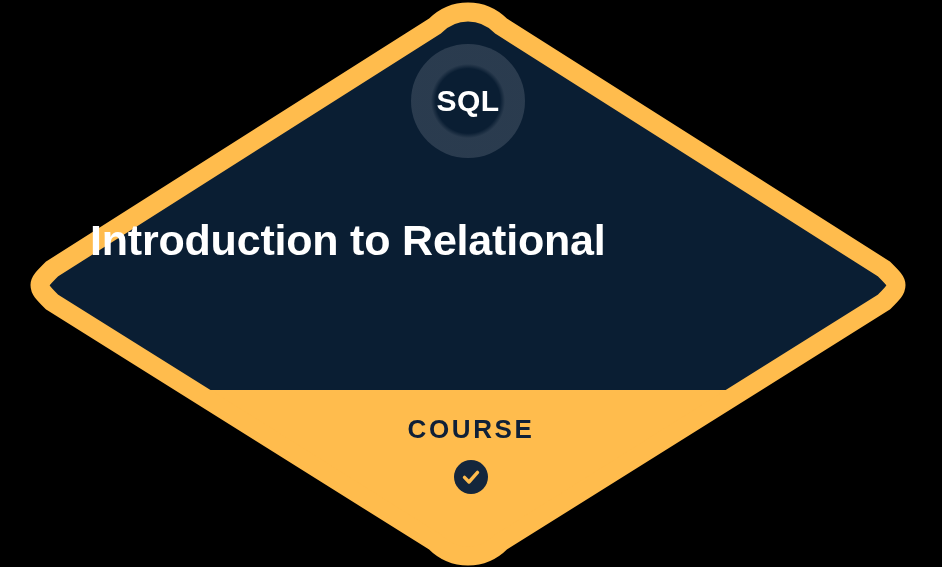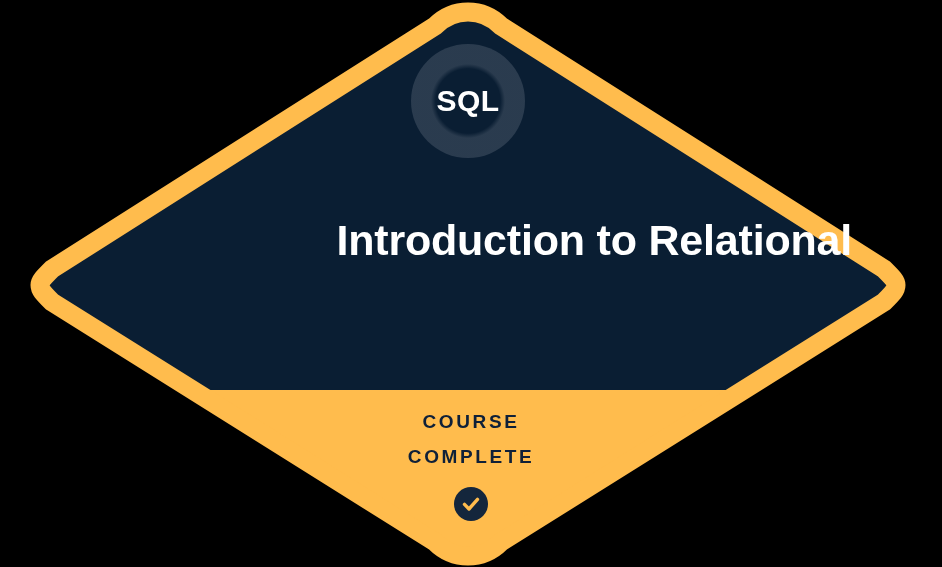"Introduction to Relational" #course-title { text-align: right -> left }
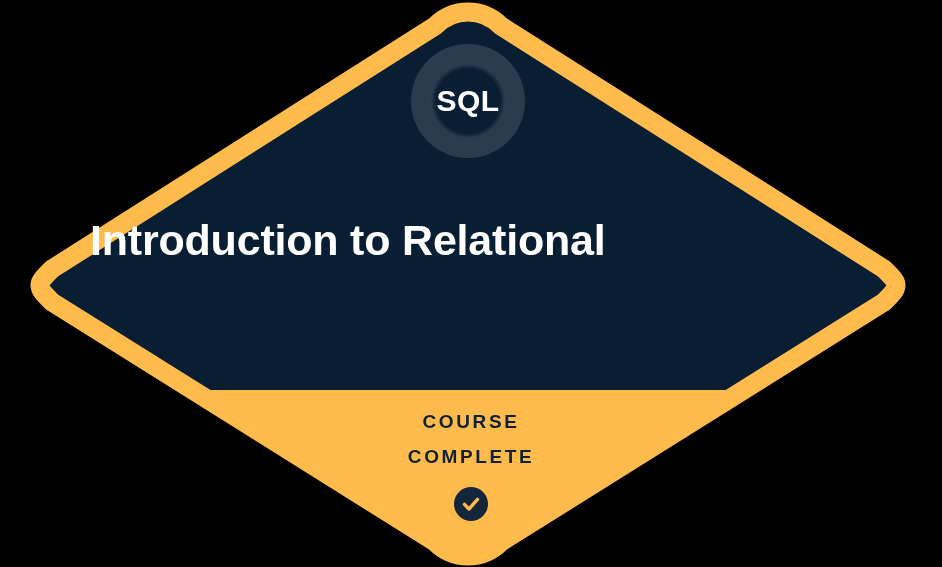"COURSE" .completion-line { font-size: 19px -> 26px; margin-top: none -> 8px }
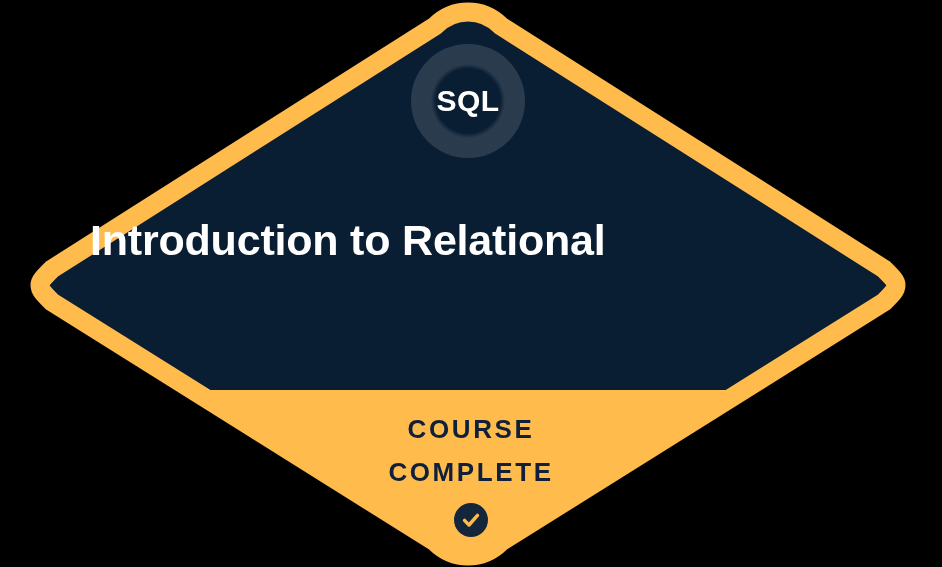"COMPLETE" span.completion-line { html: <span>COMPLETE</span> -> none }
